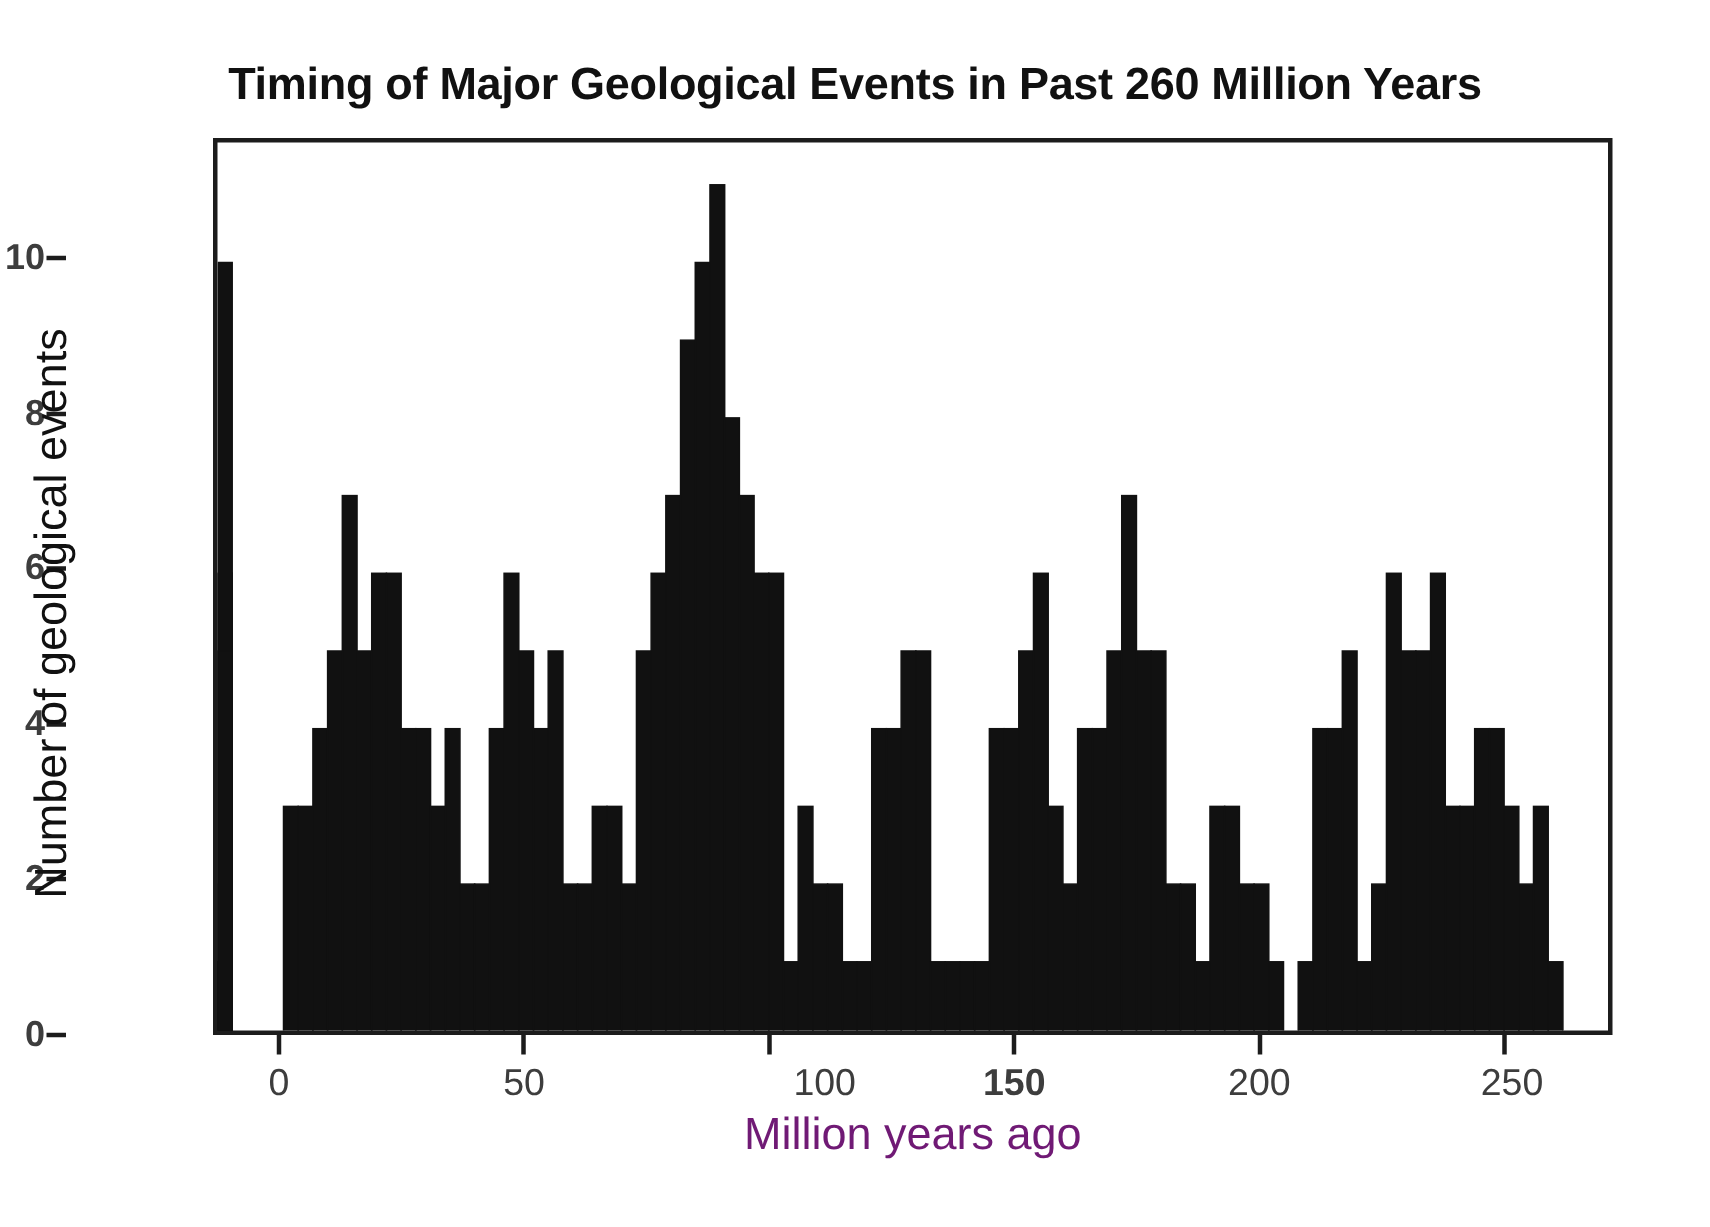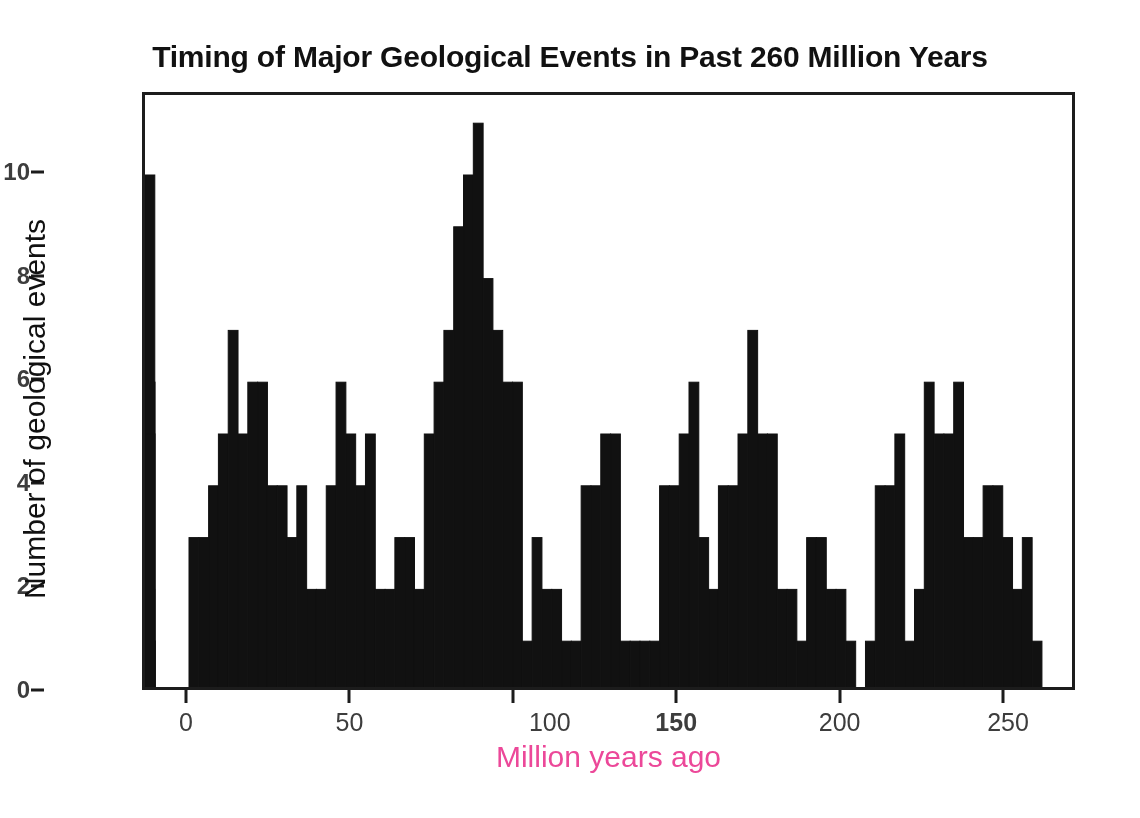"Million years ago" #x-axis-title { color: #ec4899 -> #701a75 }
